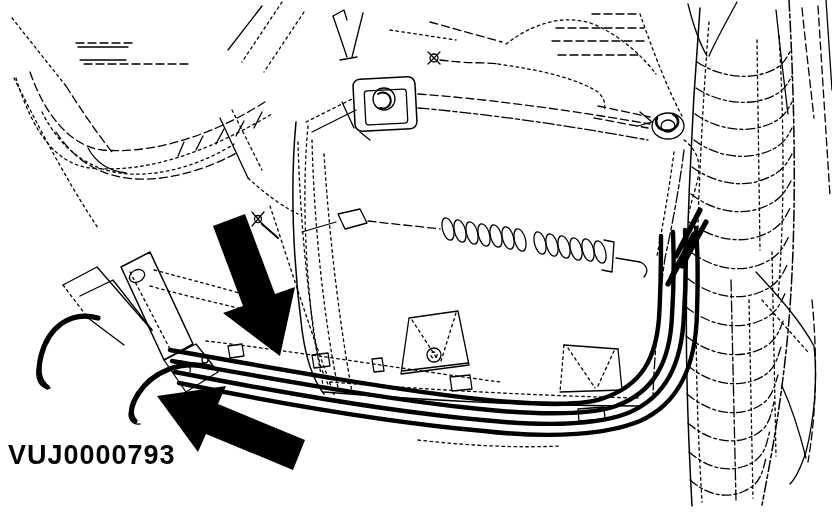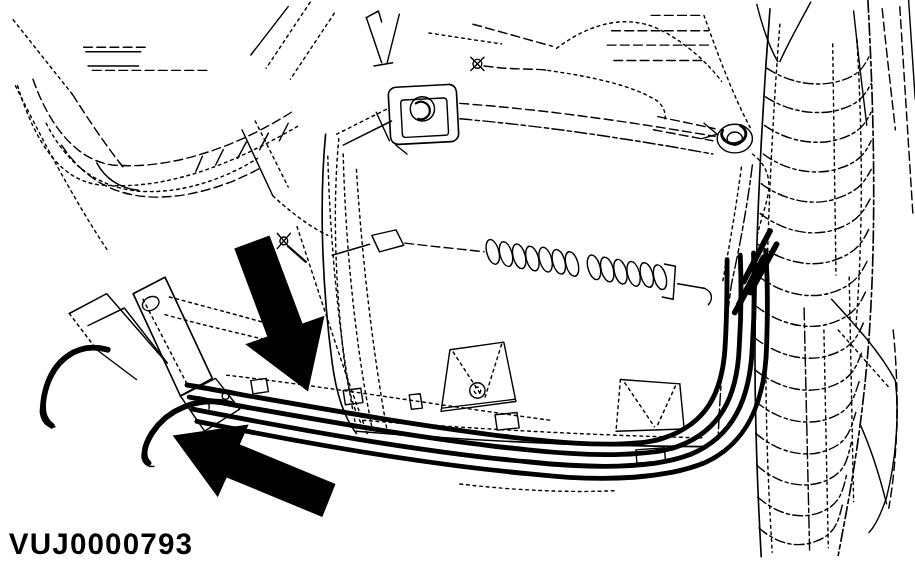"VUJ0000793" .caption { top: 480px -> 440px }
